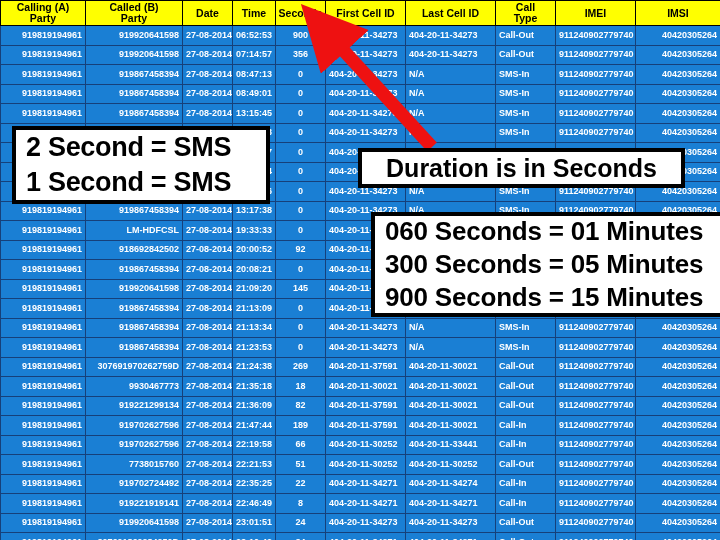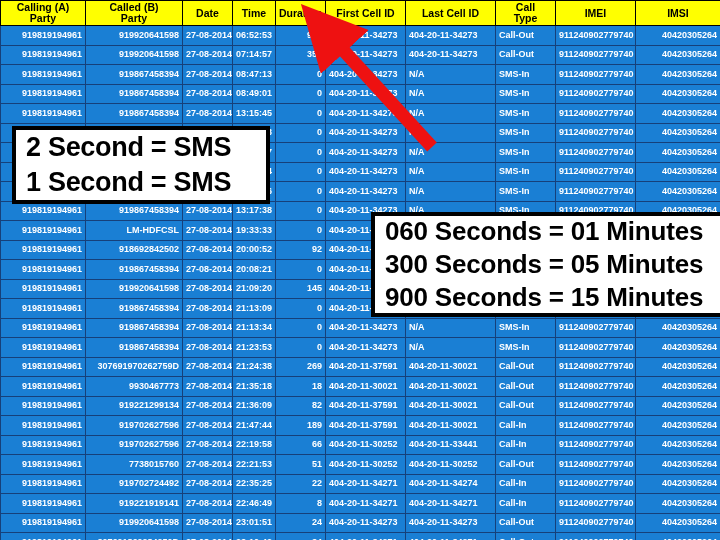"Duration" div { text: Duration -> Seconds }
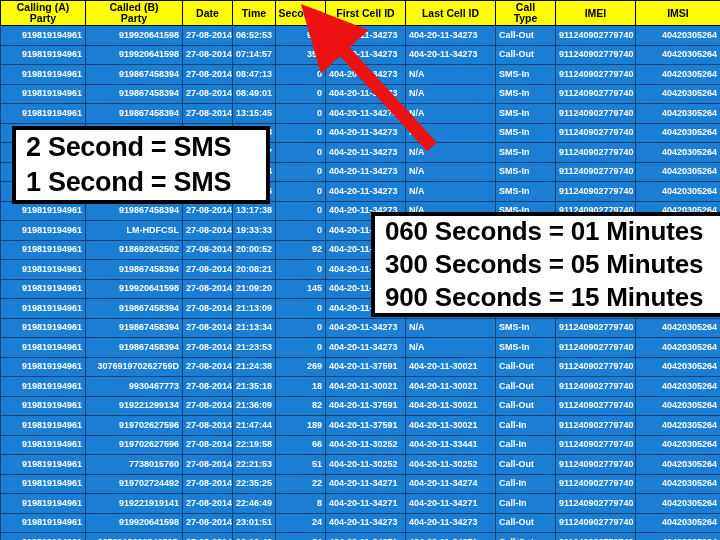"900" td.dur { text-align: right -> center }
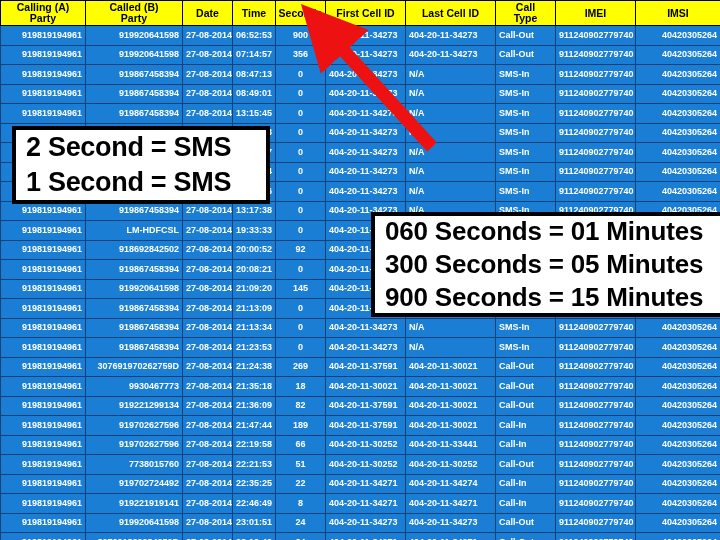"Duration is in Seconds" div.callout { html: none -> <div> <div>Duration is in Seconds</div> </div> }
